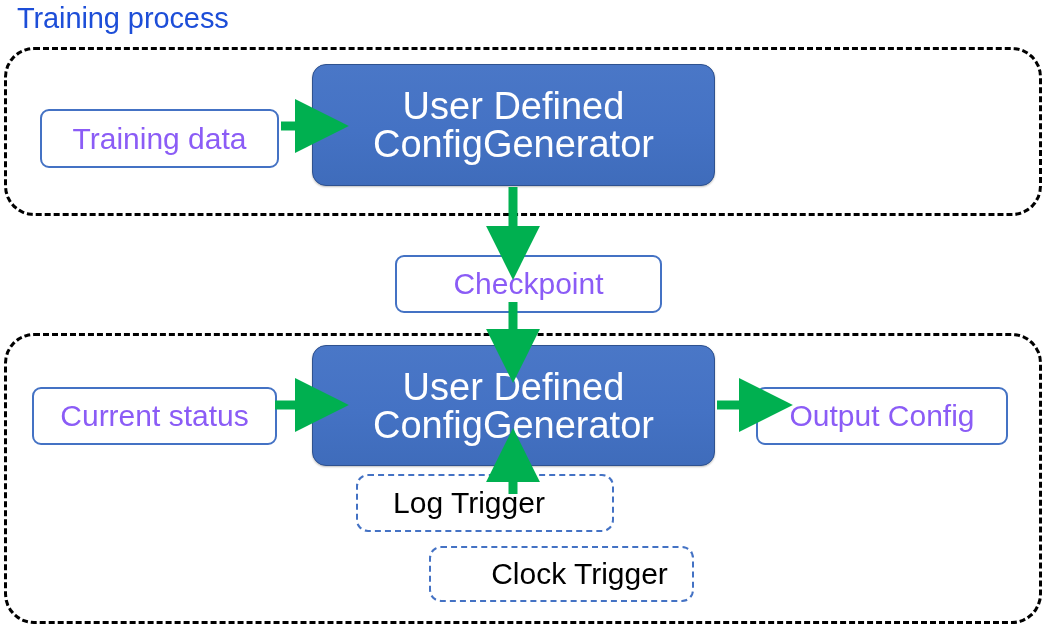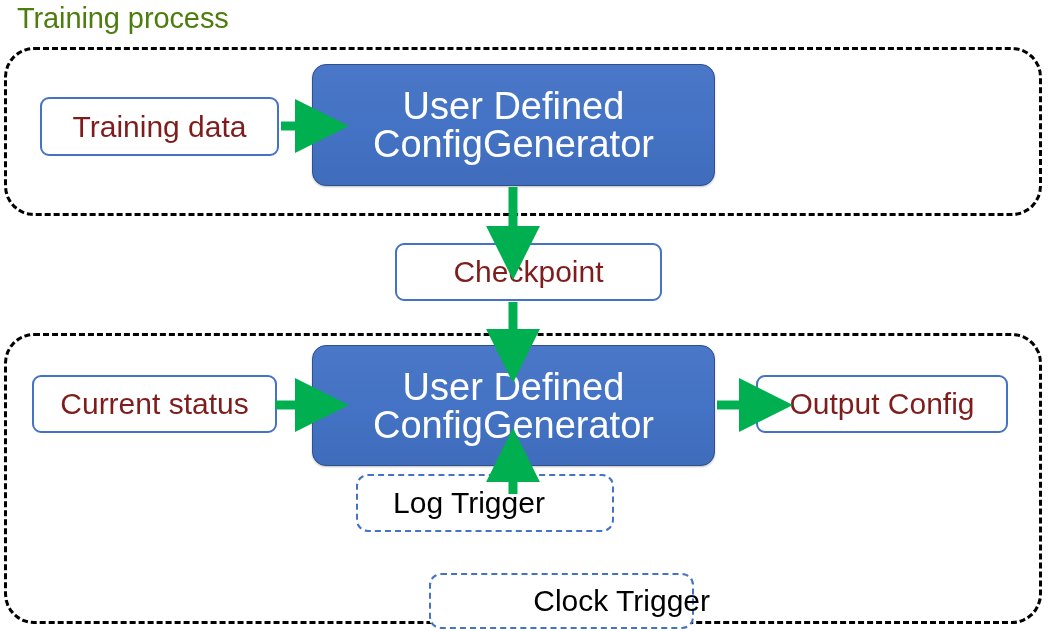"Training process" .section-title { color: #4d7c0f -> #1d4ed8 }
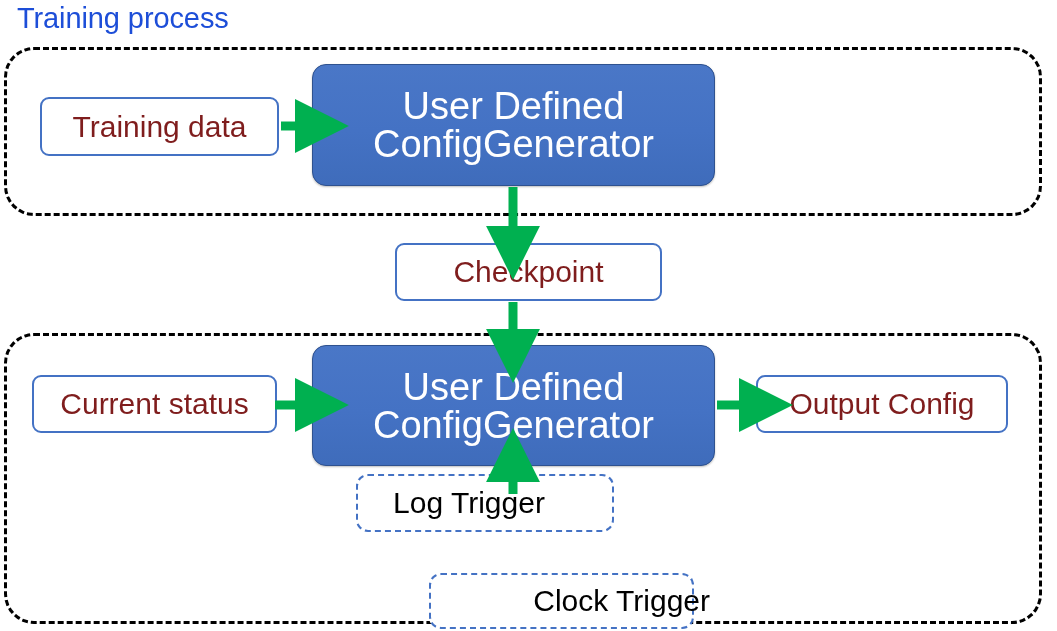"Training data" .node-white { color: #7f1d1d -> #8b5cf6; margin-top: none -> 12px }
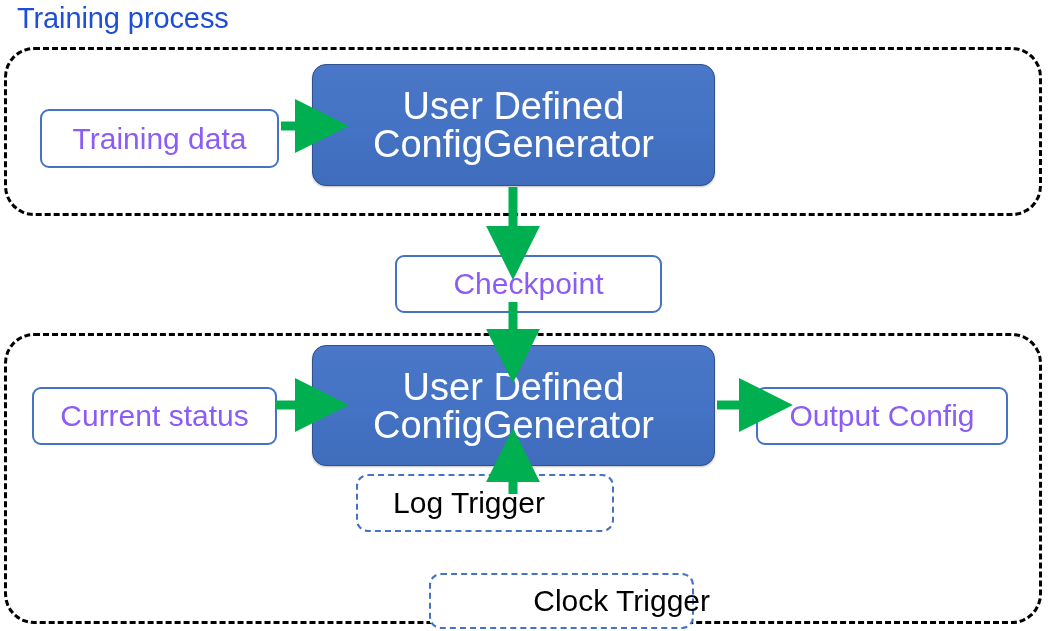"Clock Trigger" #node-clock-trigger { justify-content: flex-end -> none; top: 573px -> 546px }
